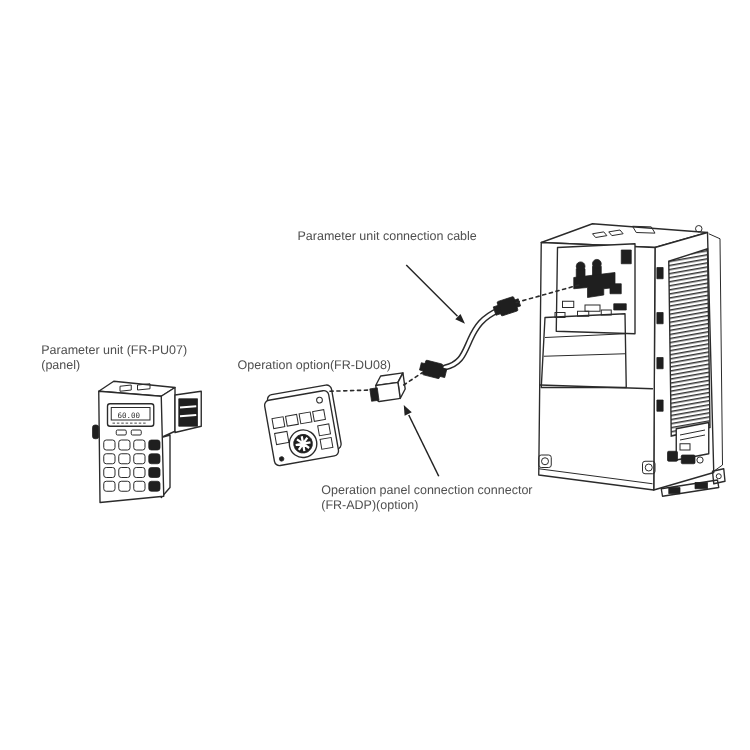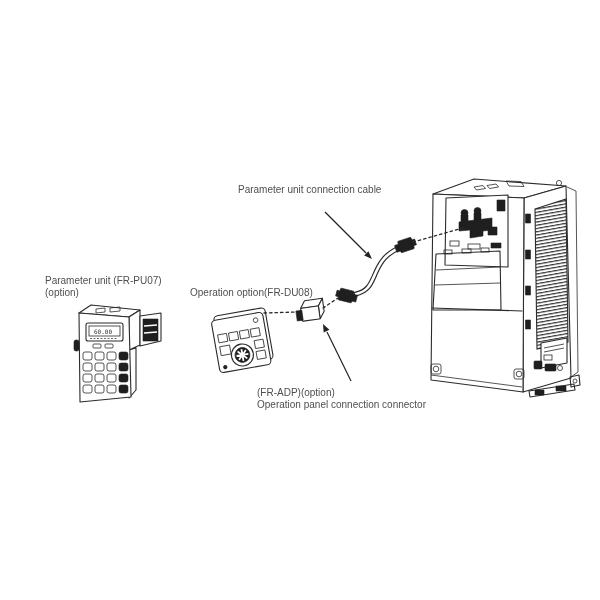"Parameter unit (FR-PU07)" div.lbl { left: 45px -> 33px }
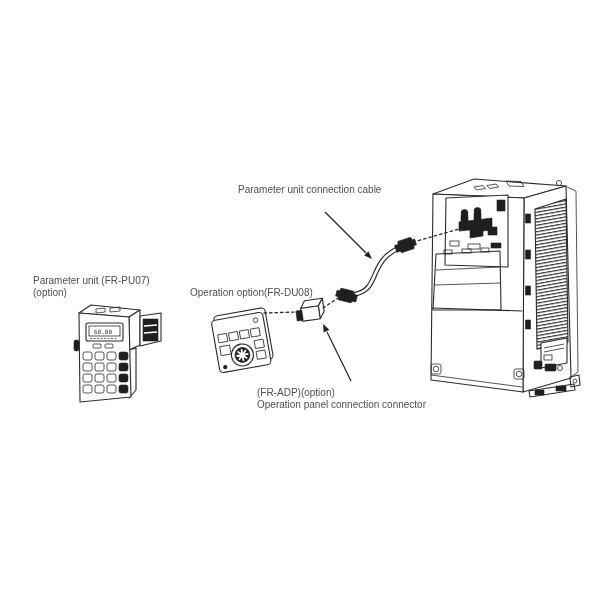"(option)" div { text: option -> panel }
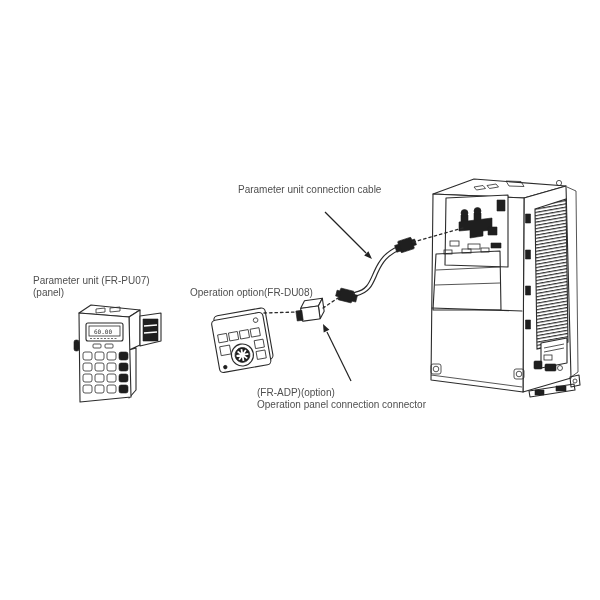"(FR-ADP)(option)" div { order: before "Operation panel connection connector" -> after "Operation panel connection connector" }
